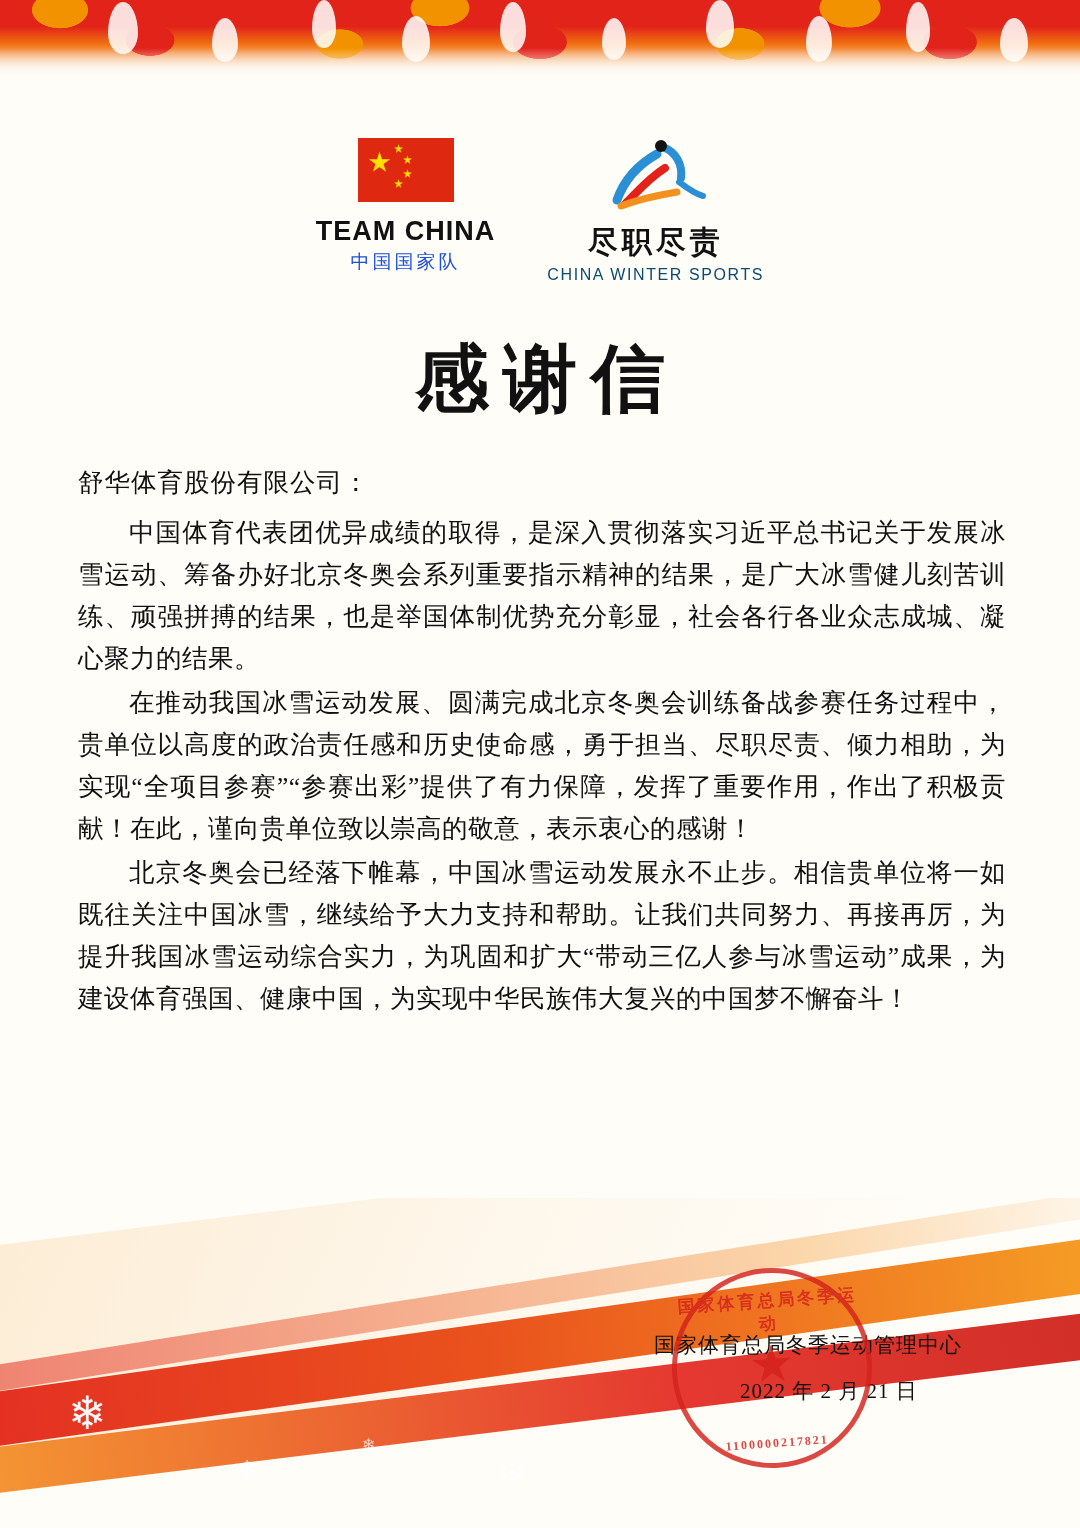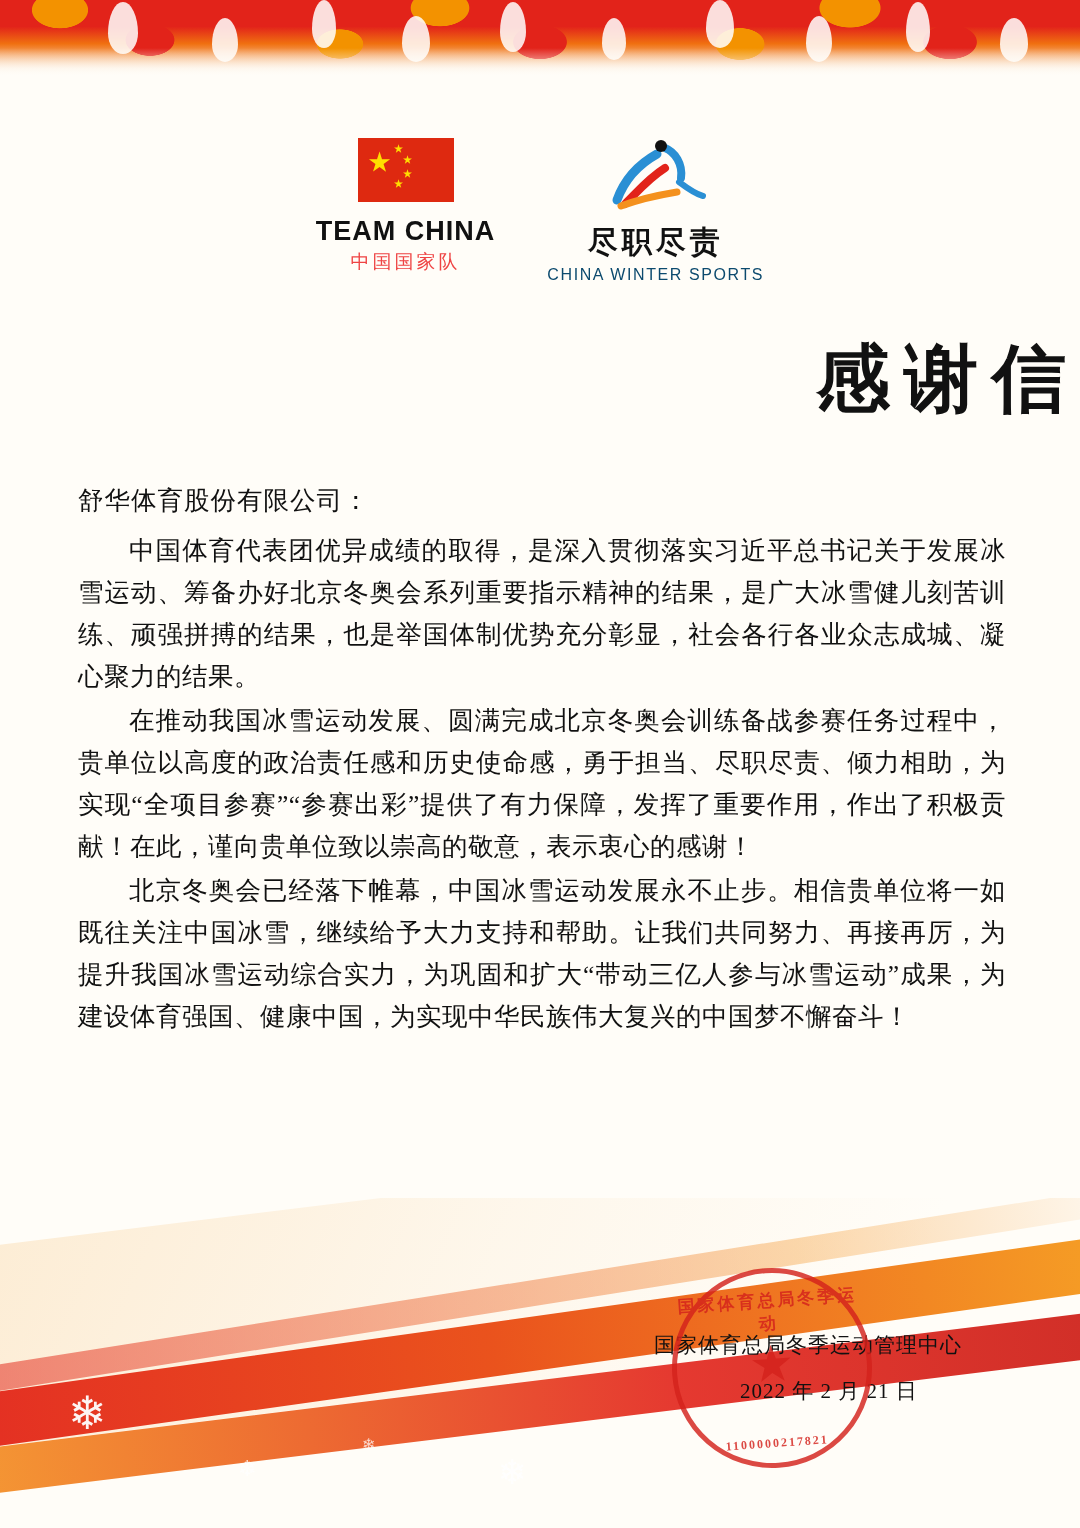"中国国家队" .team-cn { color: #ef4444 -> #1d4ed8 }
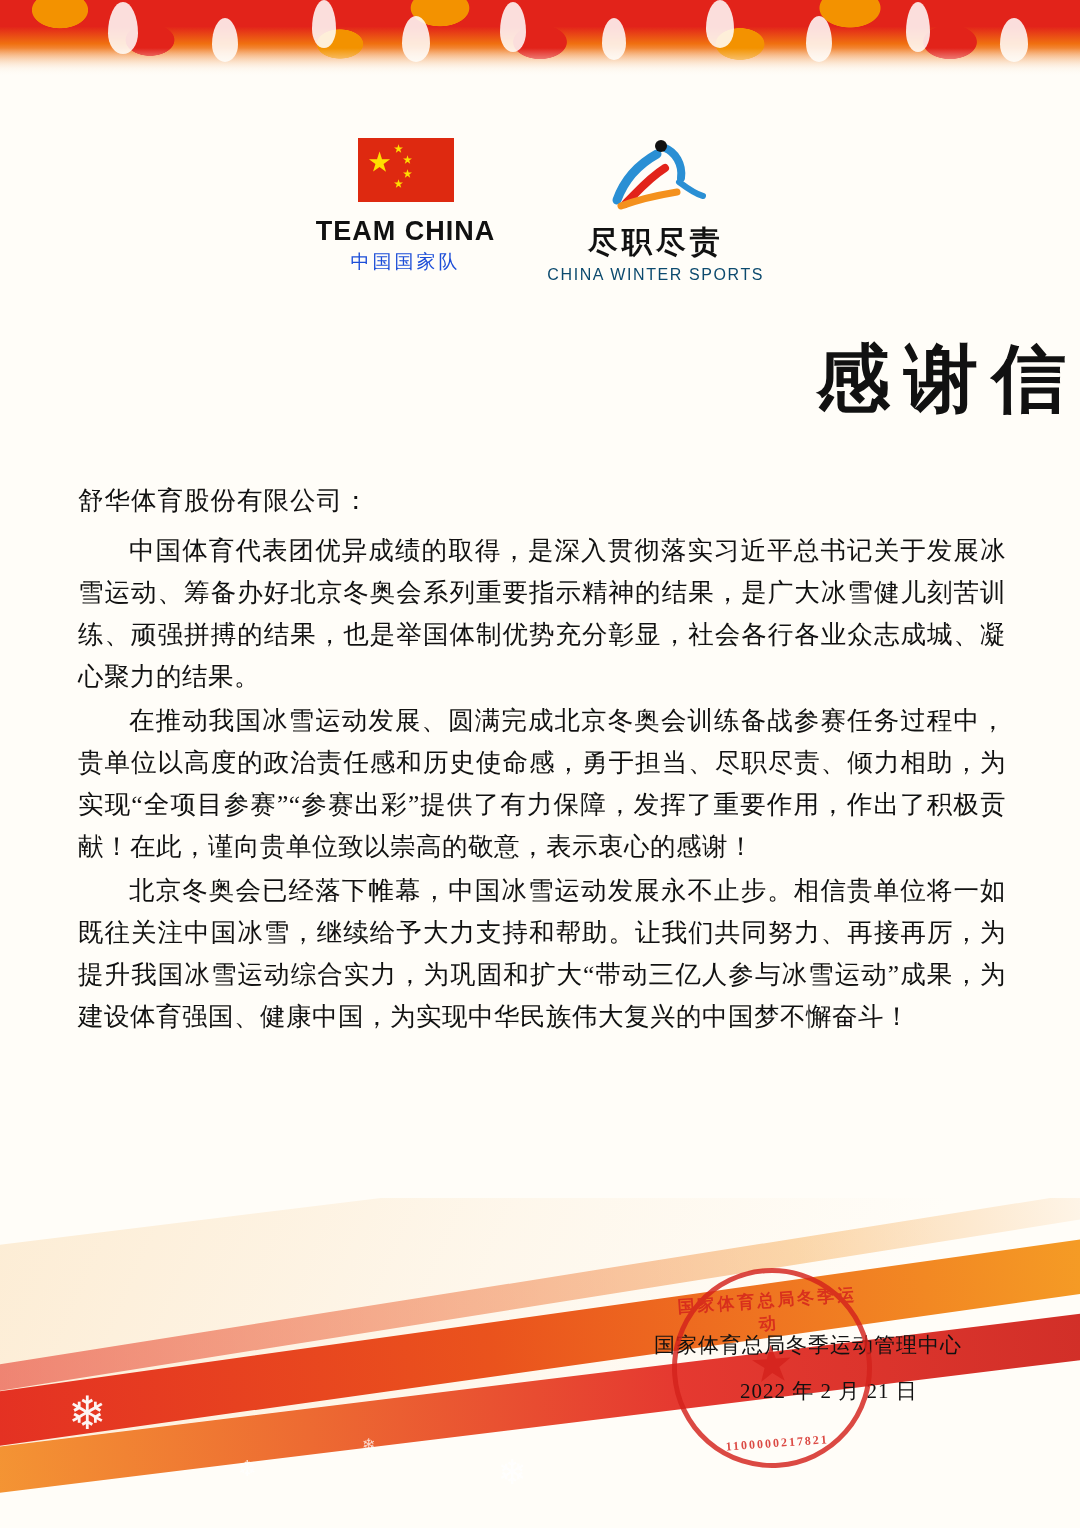"感谢信" .title { text-align: right -> center }
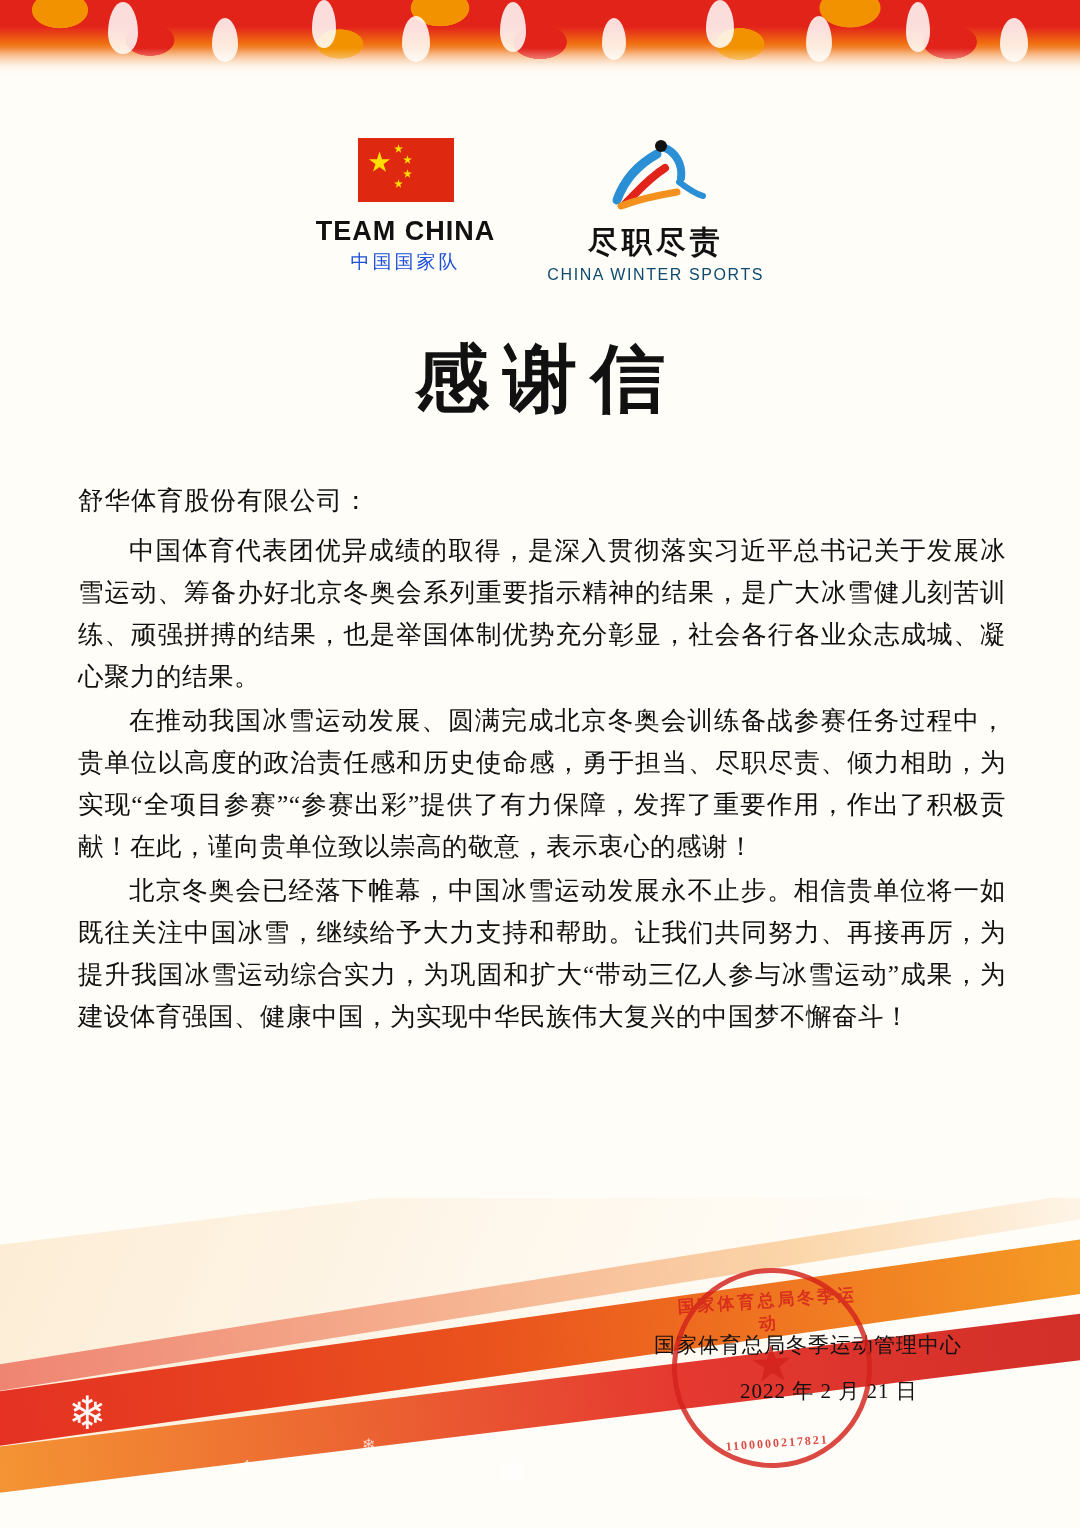"舒华体育股份有限公司：" .salutation { margin-top: 18px -> none }
